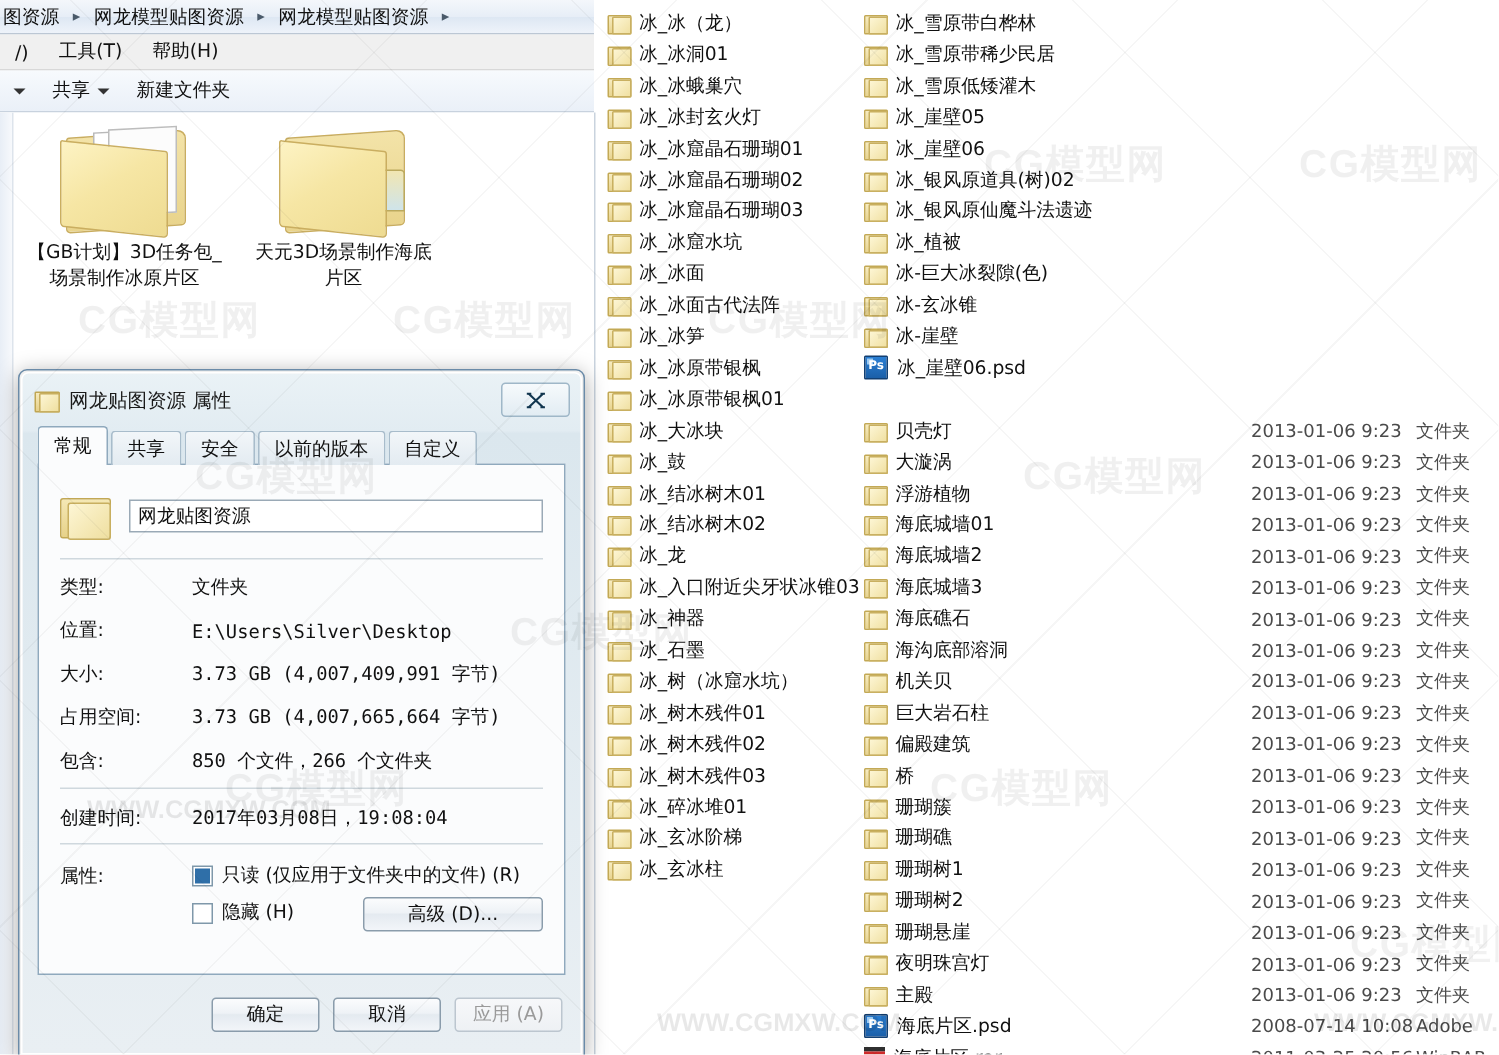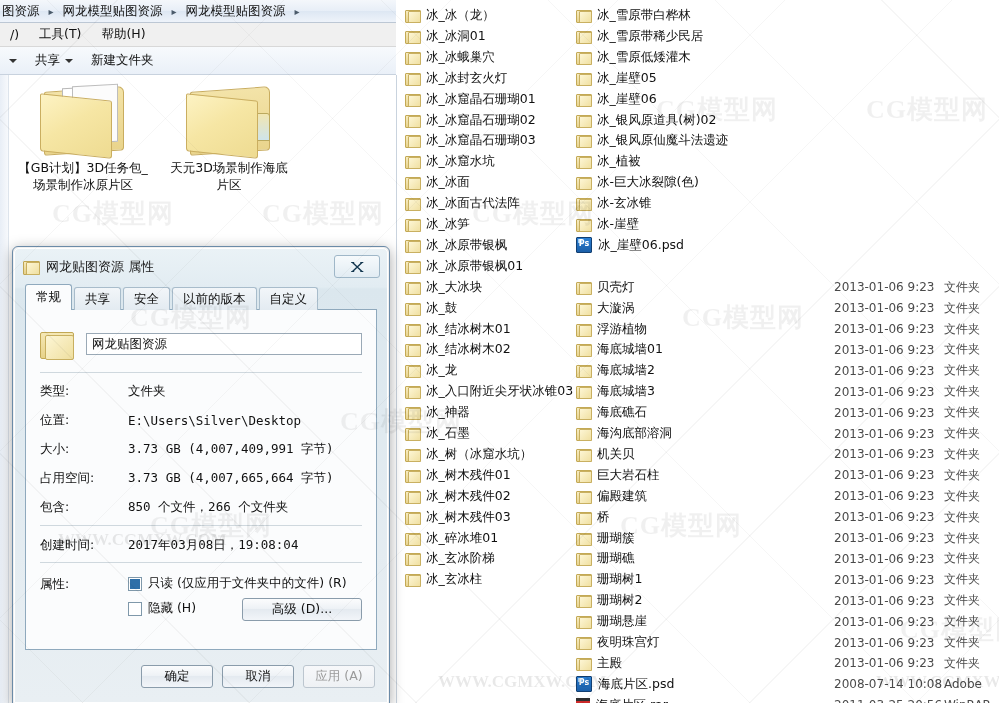"CG模型网" .wm { font-family: Liberation Serif, serif -> Liberation Sans, sans-serif }
